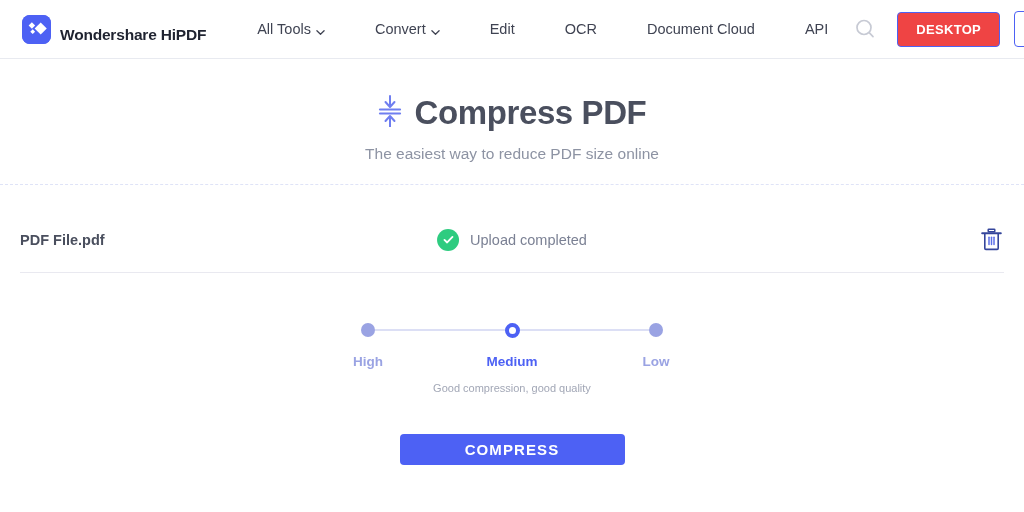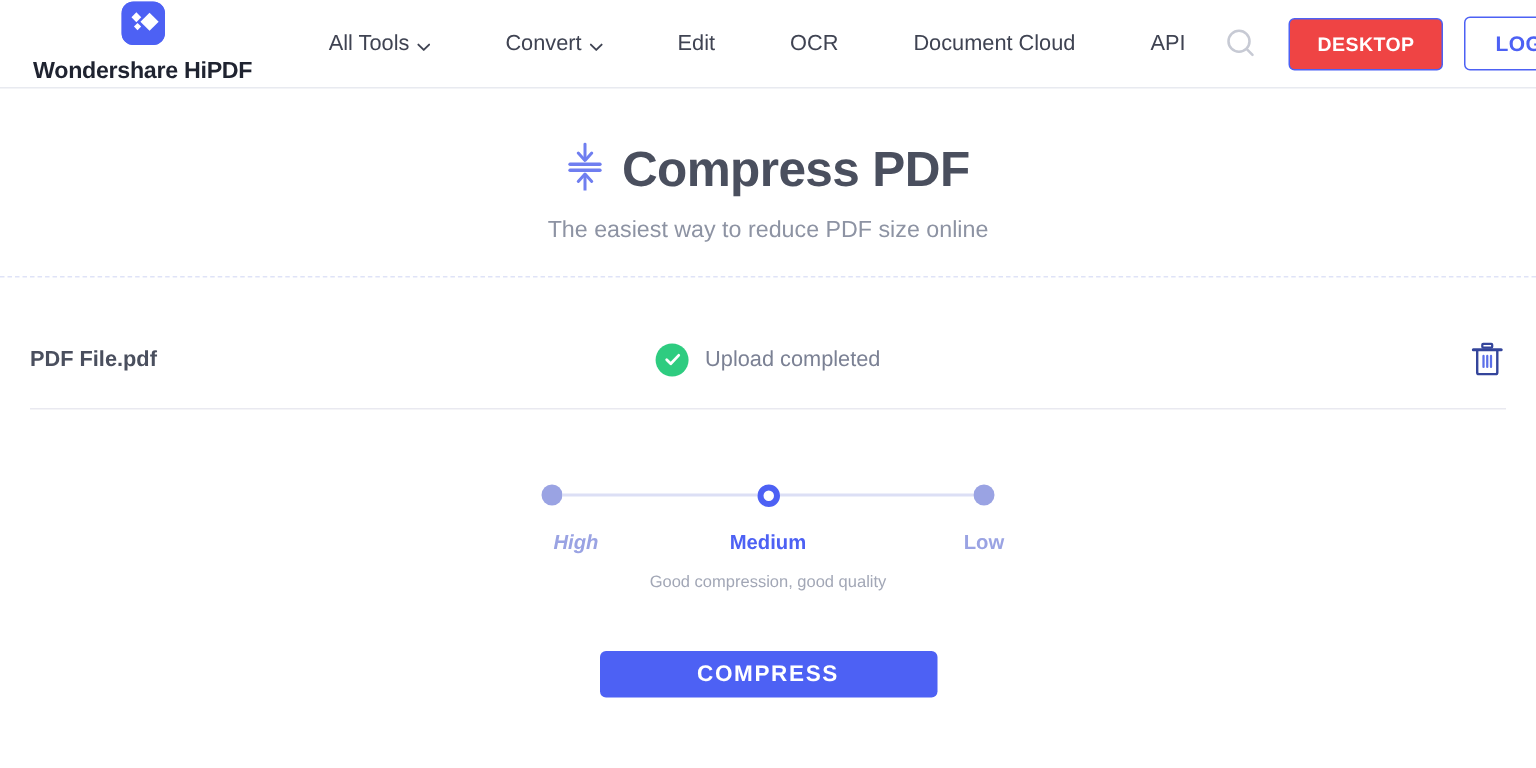"Wondershare HiPDF" .brand { align-items: center -> flex-end; flex-direction: column -> none }
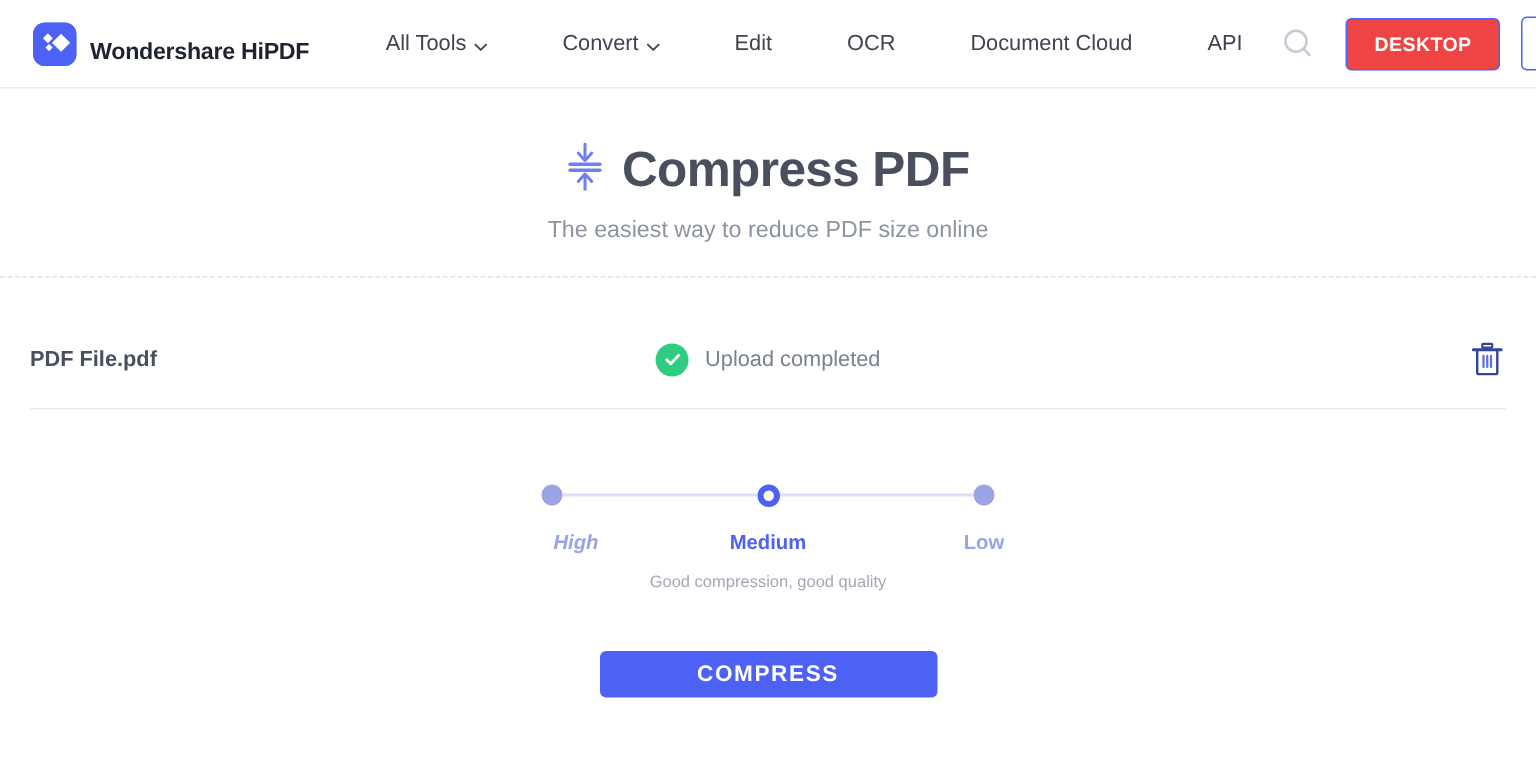"High" .lbl-high { font-style: italic -> none; left: 23px -> 7px }
